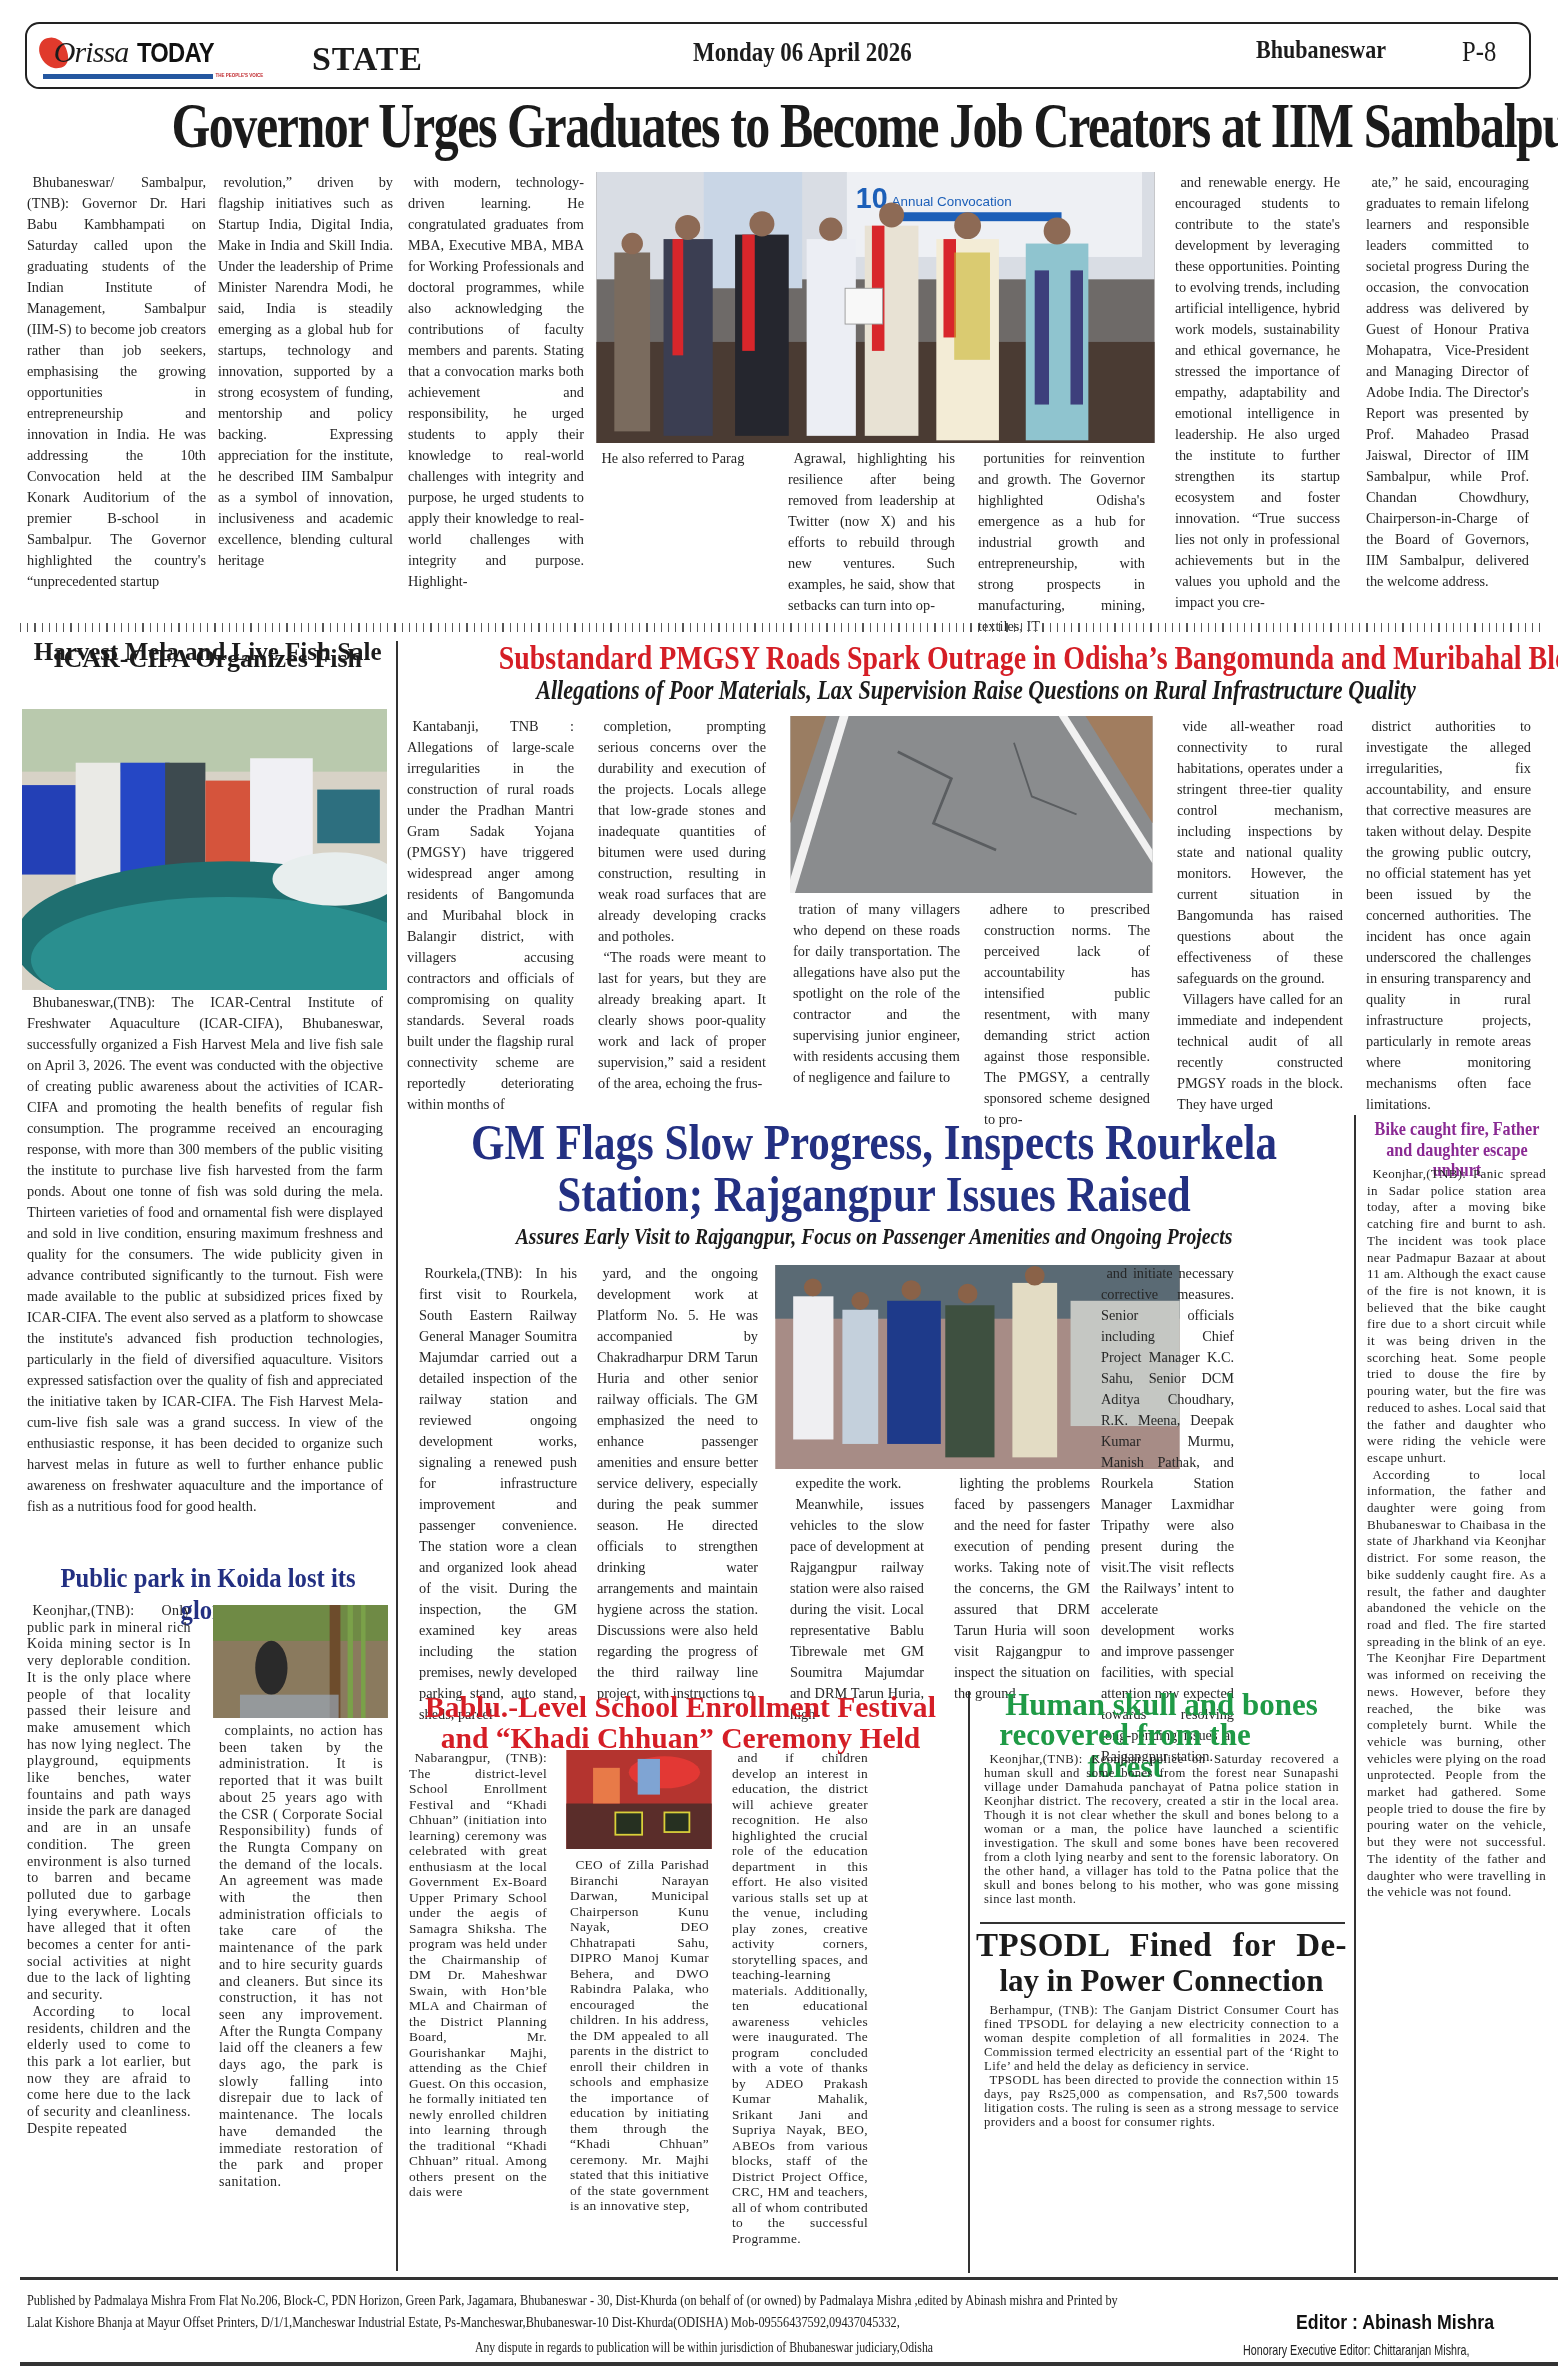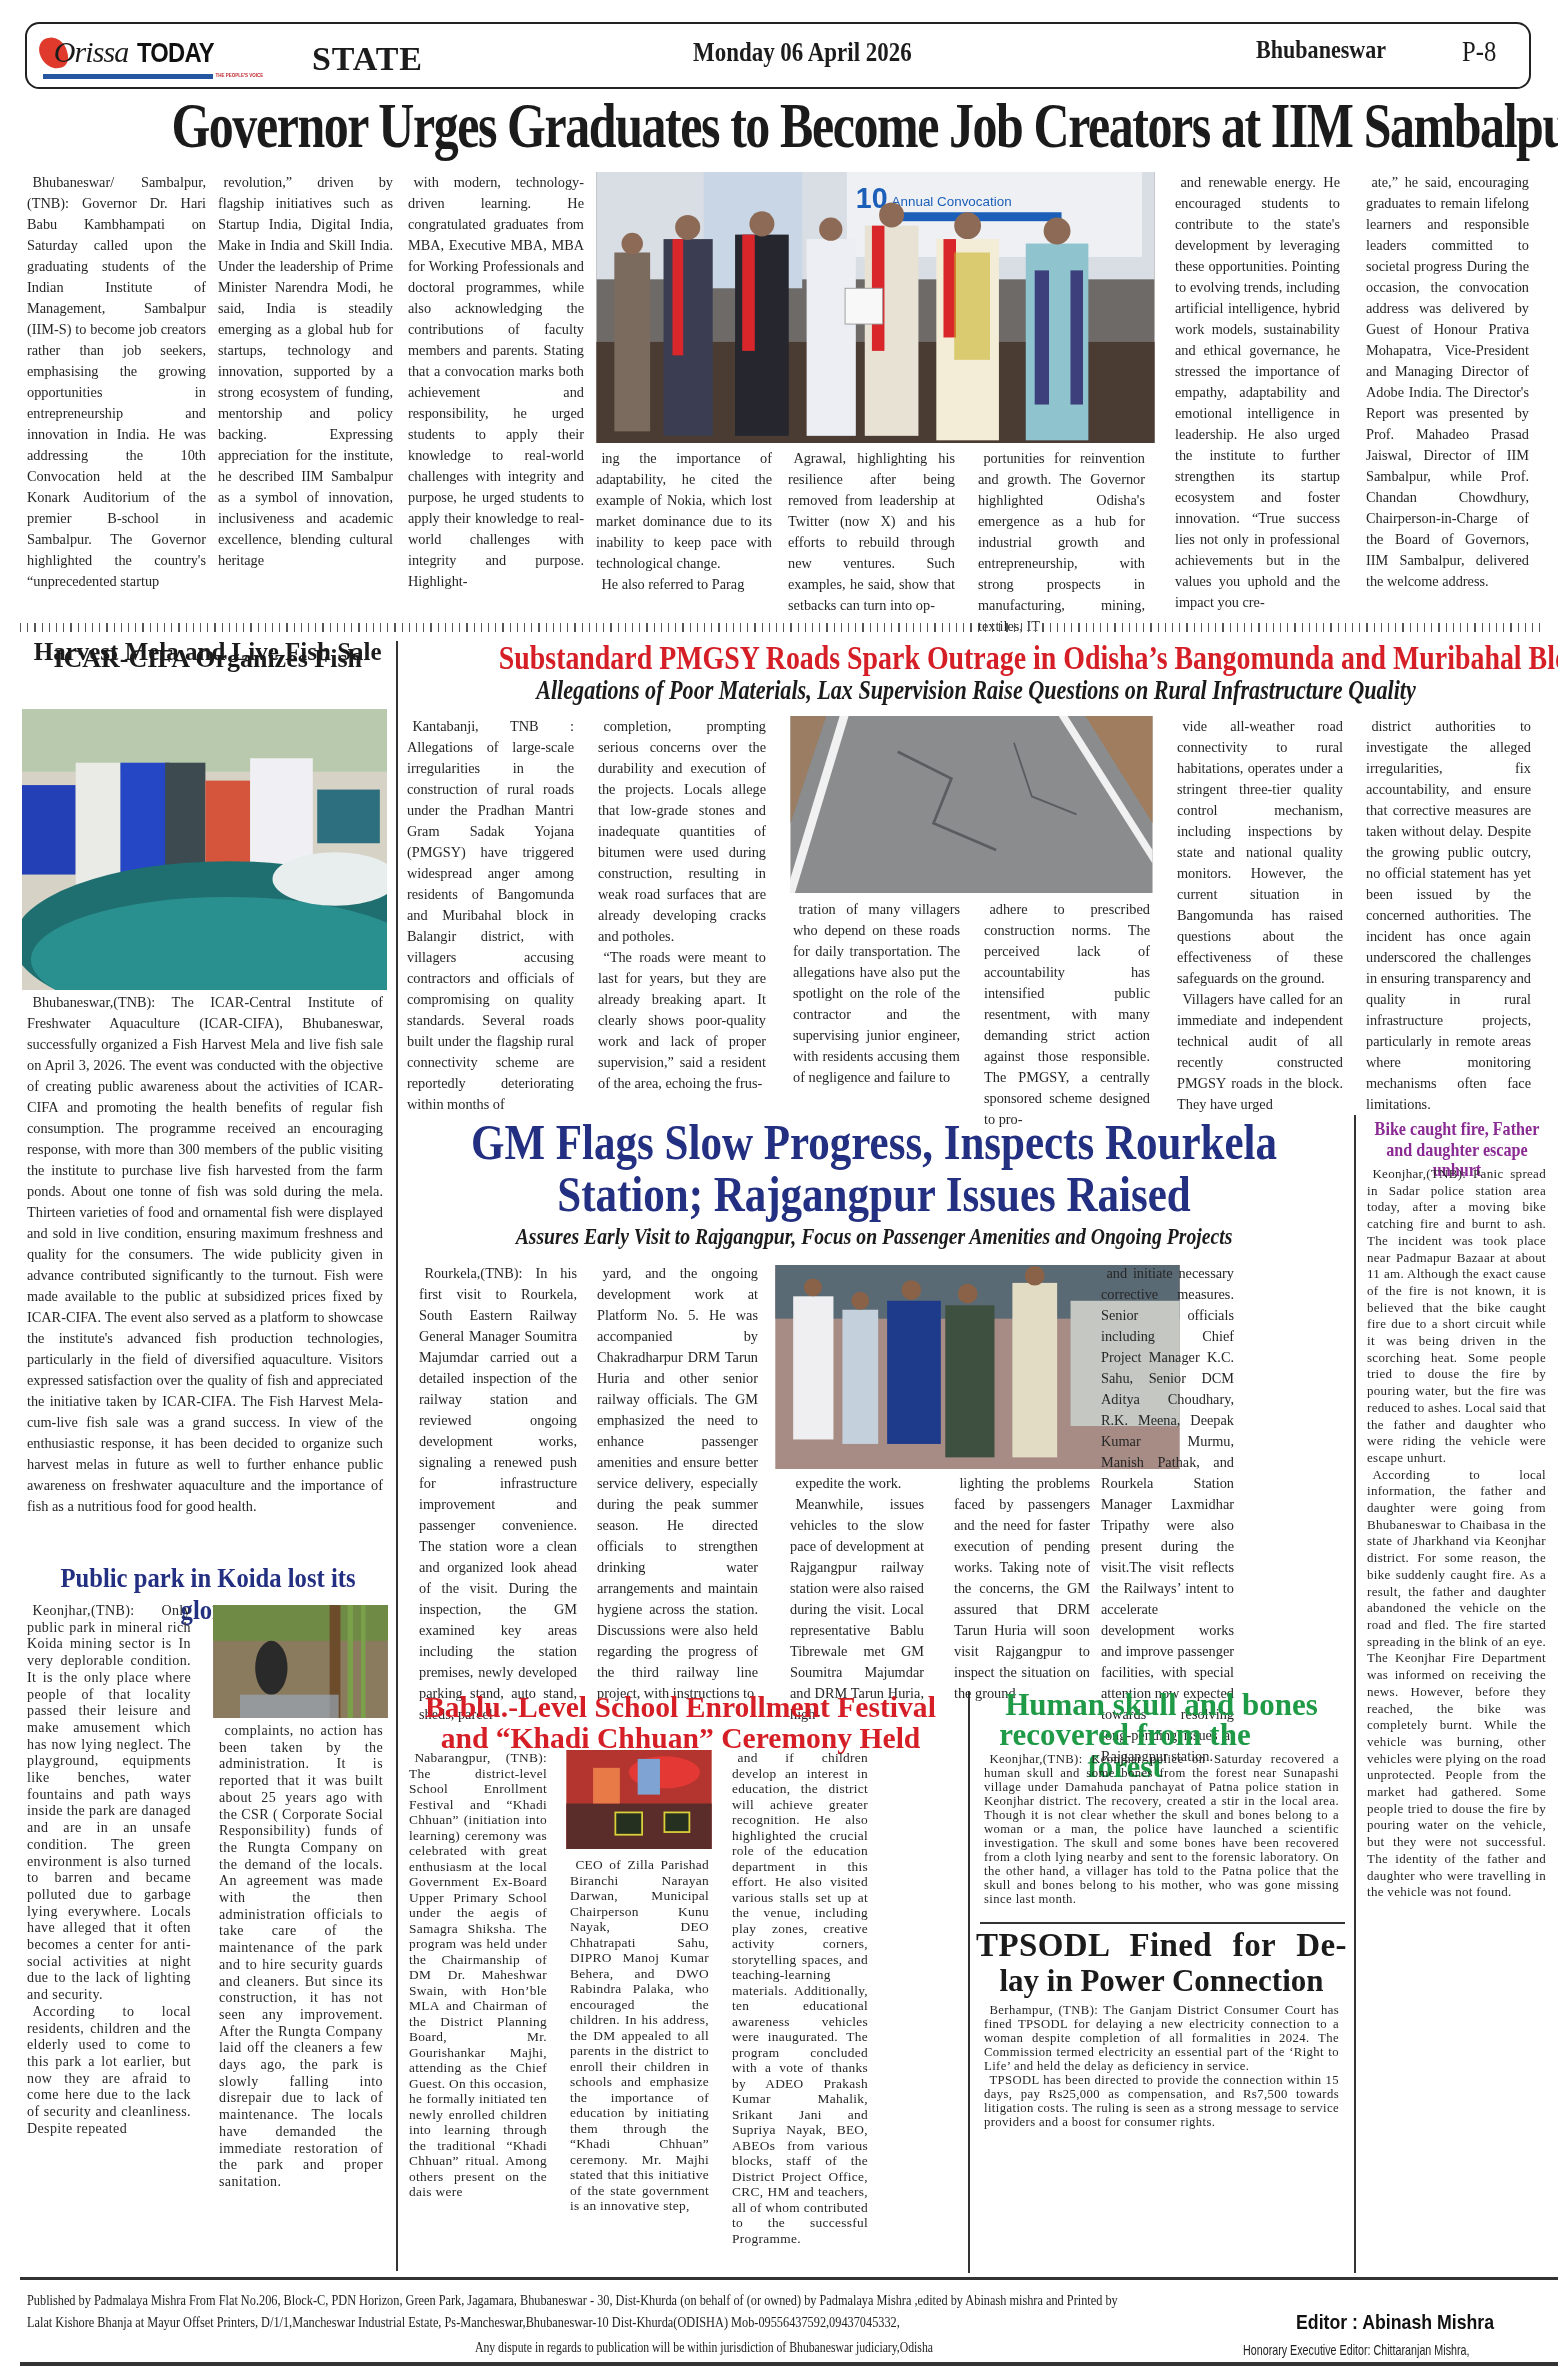"ing the importance of adaptability," p { html: <p>ing the importance of adaptability, he cited the example of Nokia, which lost market dominance due to its inability to keep pace with technological change.</p> -> none }
